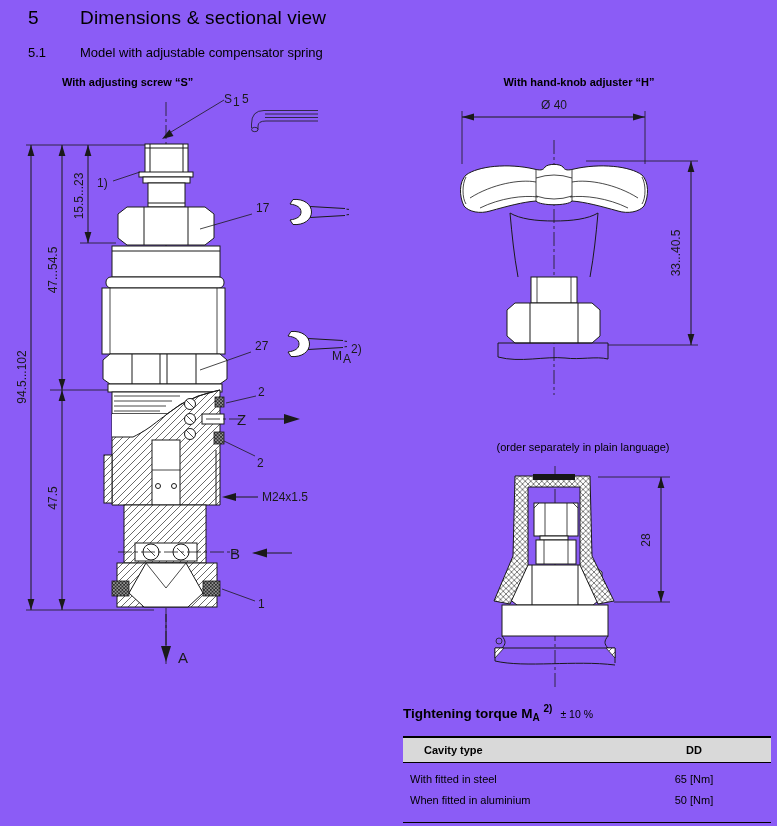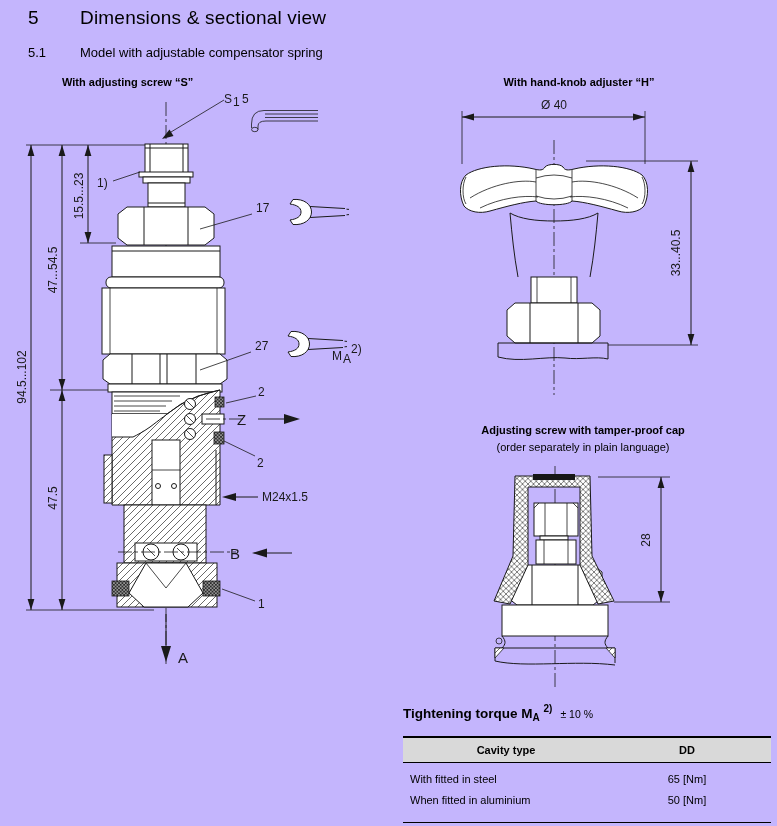"5 Dimensions & sectional view" .page { background: #c4b5fd -> #8b5cf6 }
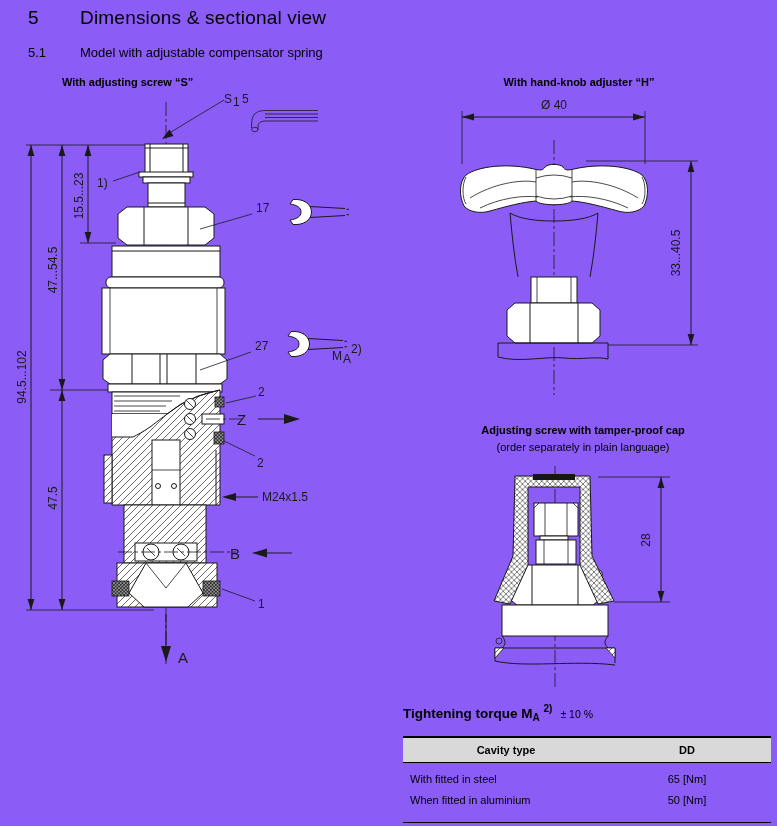"Adjusting screw with tamper-proof cap" div.figcap { html: <div>Adjusting screw with tamper-proof cap</div> -> none }
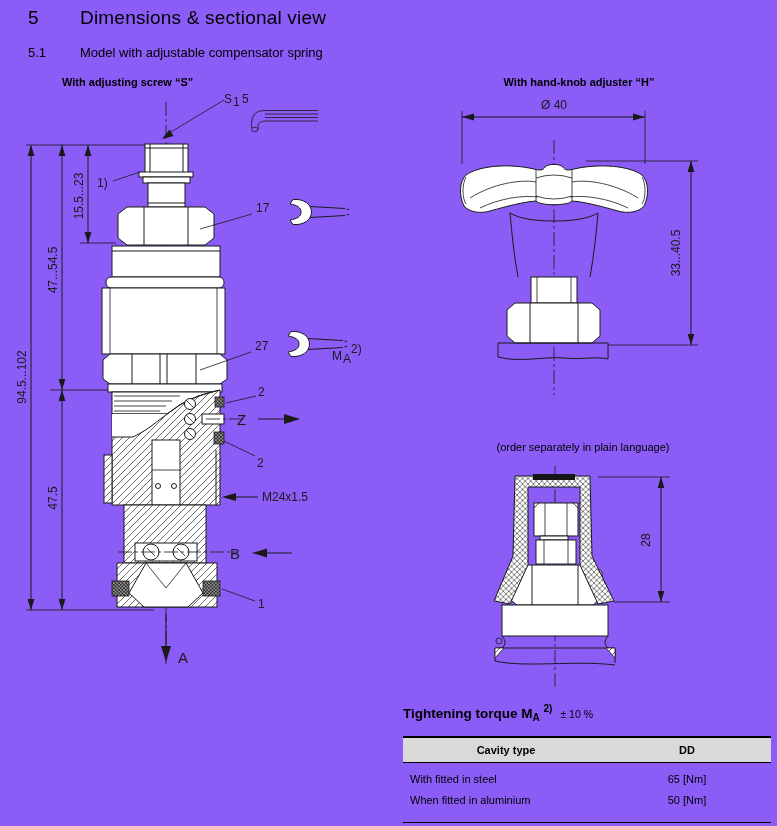"Cavity type" table.tt th.c1 { padding-left: 7px -> 21px; text-align: center -> left }
